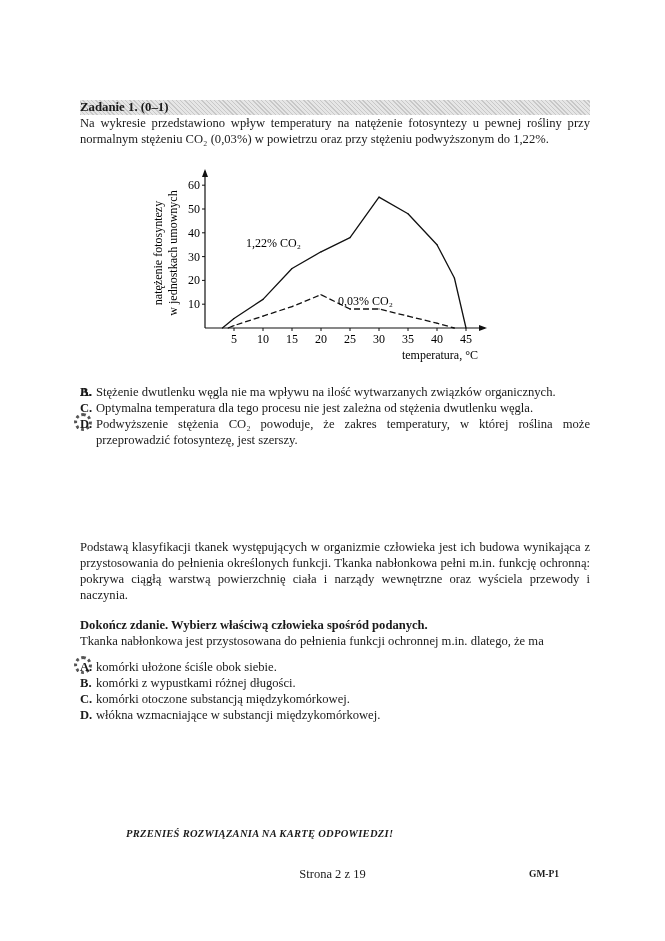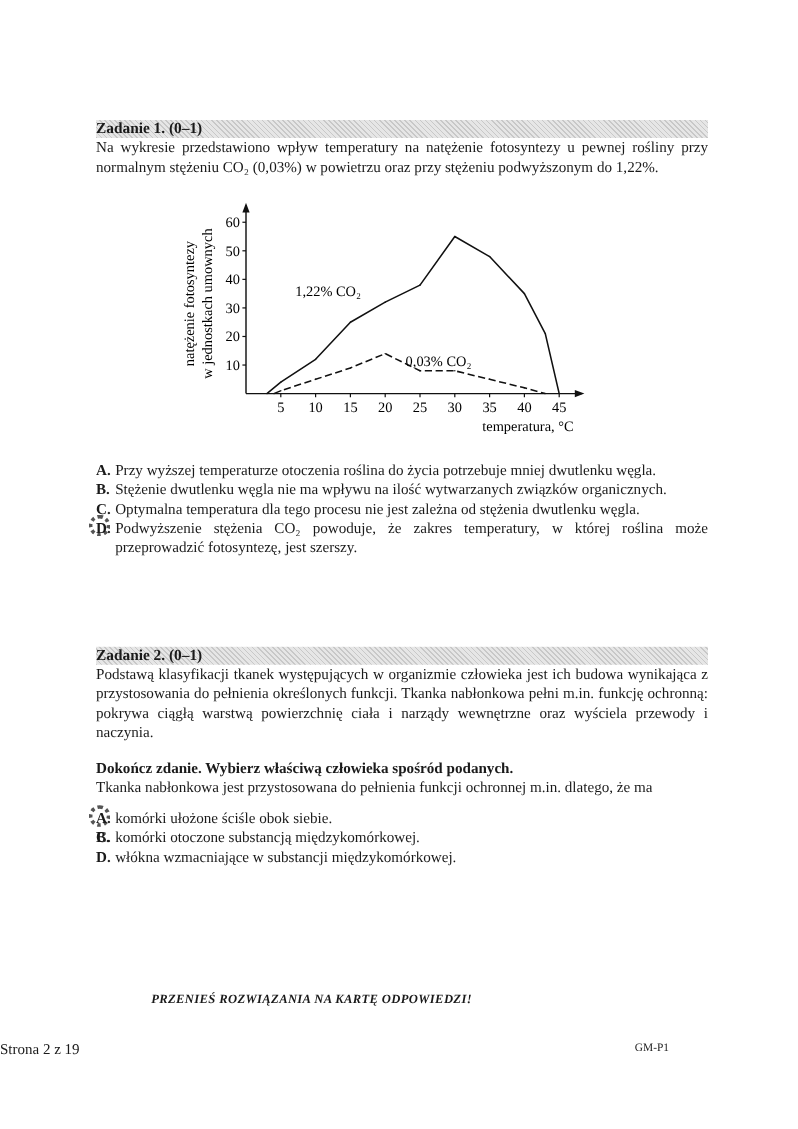"Przy wyższej temperaturze otoczenia" span { html: <span>Przy wyższej temperaturze otoczenia roślina do życia potrzebuje mniej dwutlenku węgla.</span> -> none }
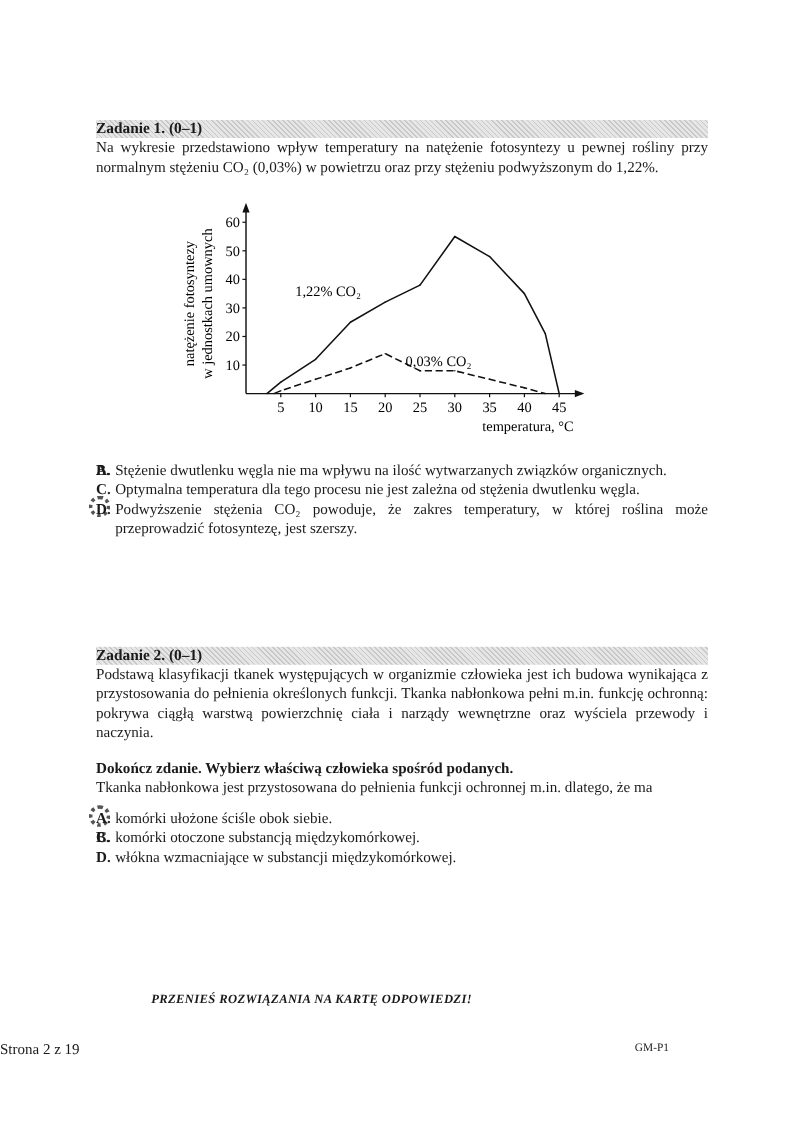"Zadanie 2. (0–1)" div.band { html: <div> <span>Zadanie 2. (0–1)</span> </div> -> none }
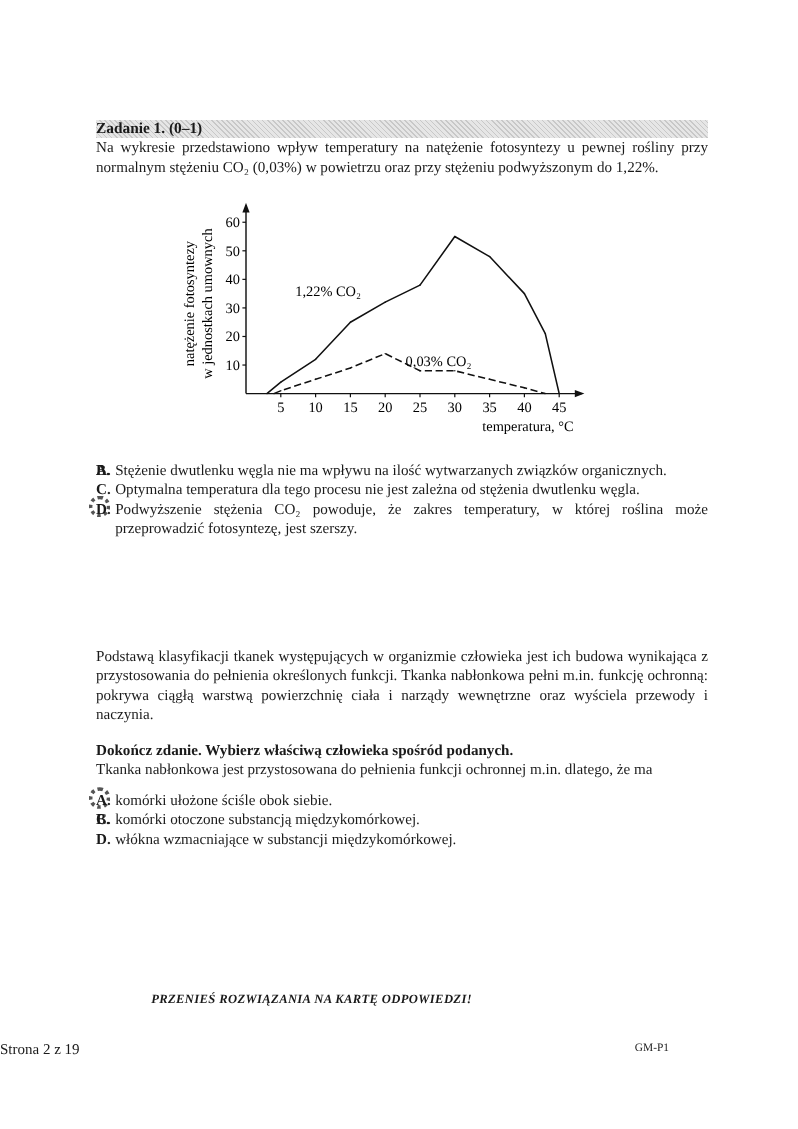"komórki z wypustkami różnej długości." span { html: none -> <span>komórki z wypustkami różnej długości.</span> }
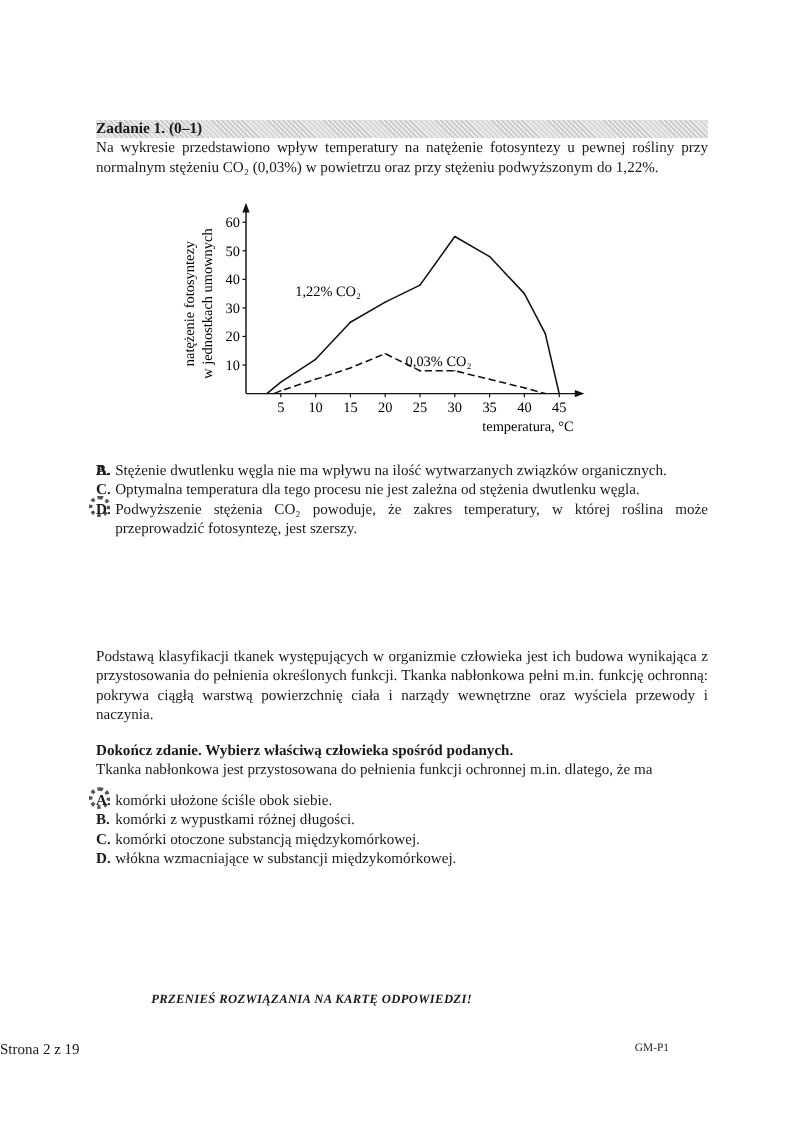"Strona 2 z 19" .page-num { text-align: none -> center }
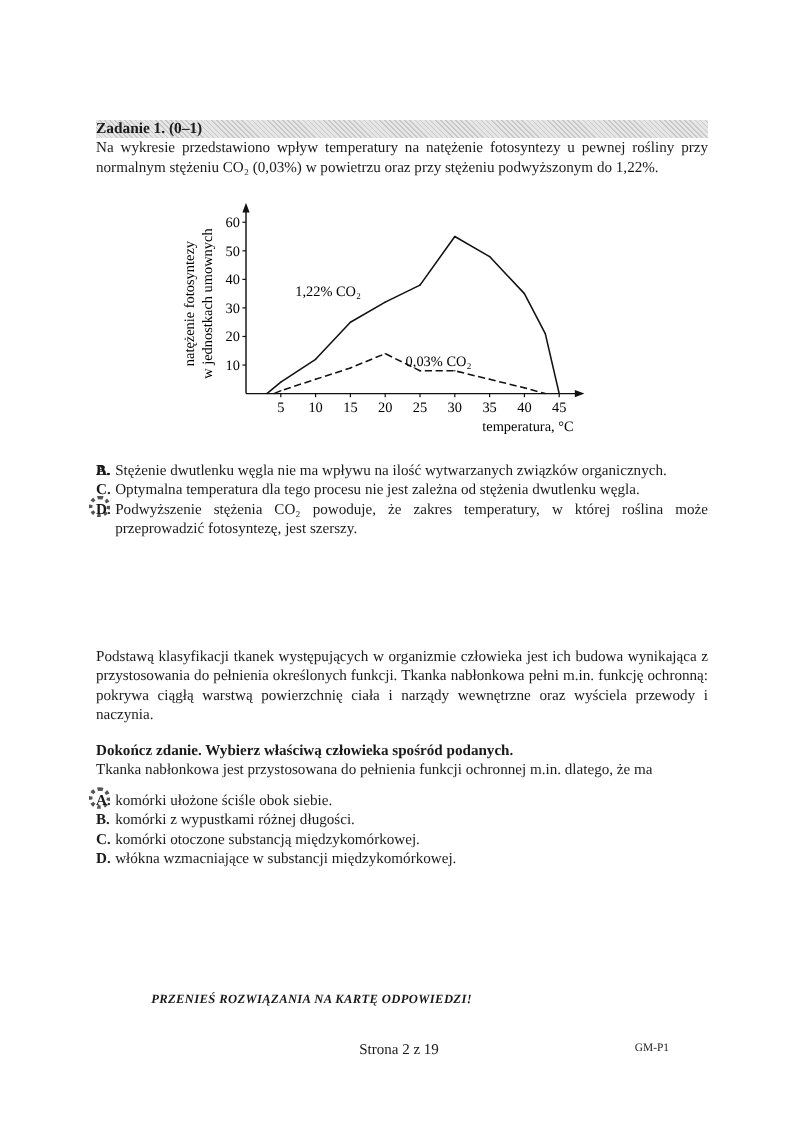"GM-P1" .code { font-weight: normal -> bold }
